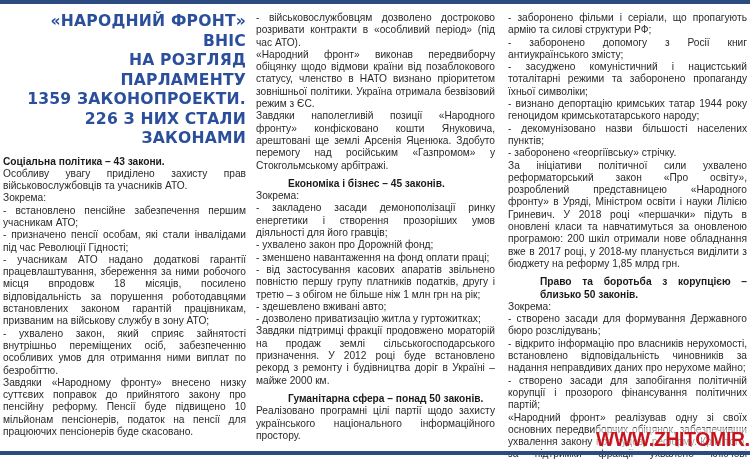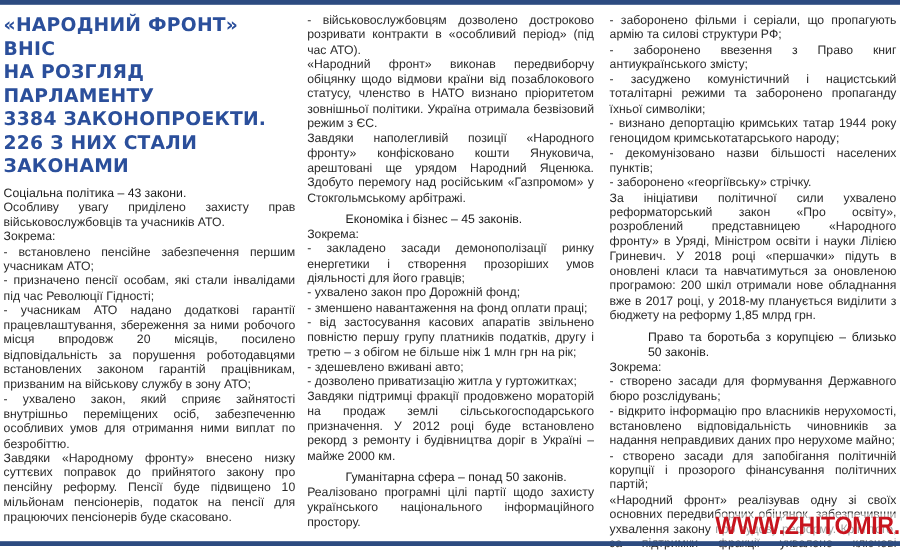"«НАРОДНИЙ ФРОНТ» ВНІС" .headline { text-align: left -> right }
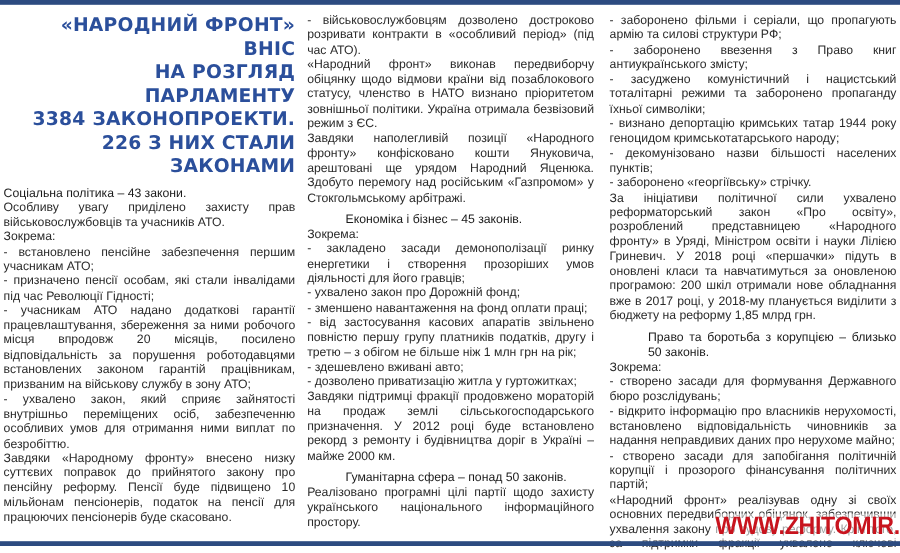"- заборонено ввезення з Право" div.p { text: ввезення з Право -> допомогу з Росії }
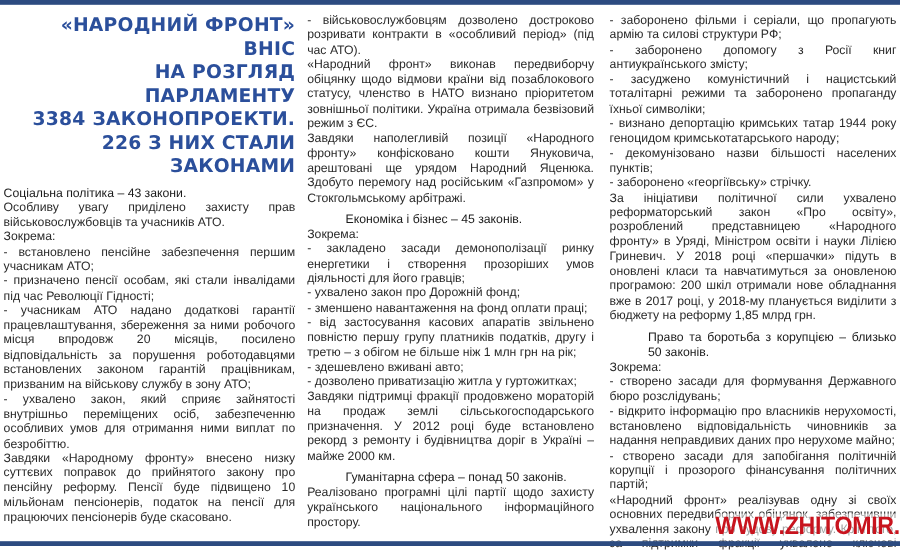"3384 ЗАКОНОПРОЕКТИ." div { text: 3384 -> 1359 }
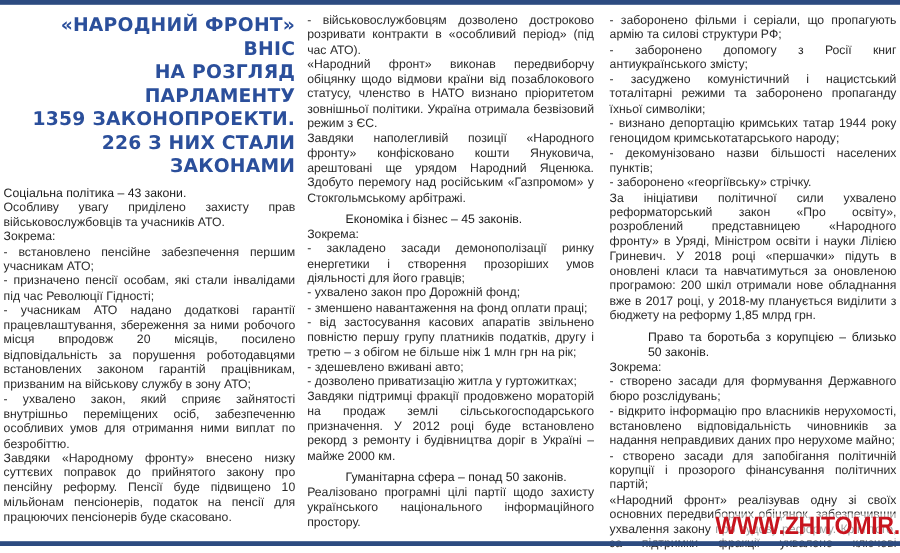"Завдяки наполегливій позиції «Народного" div.p { text: урядом Народний -> землі Арсенія }
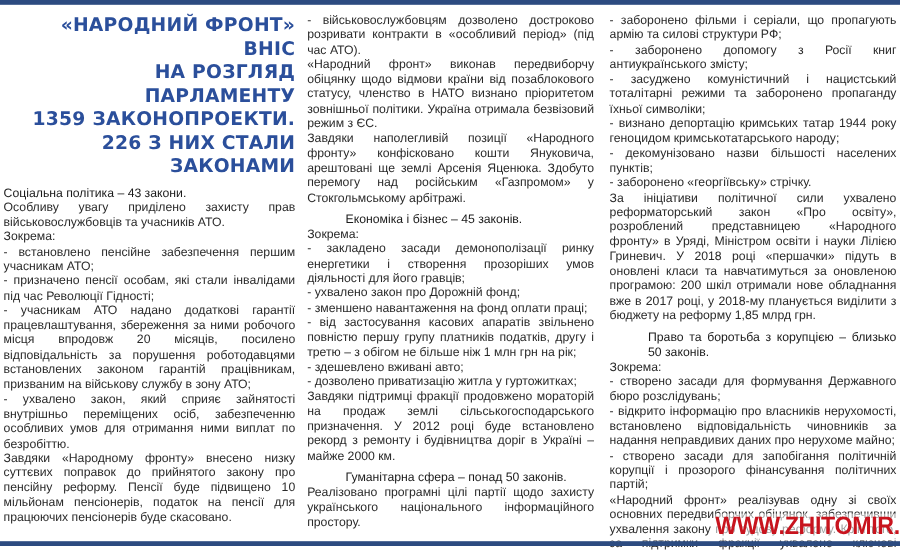"Соціальна політика – 43 закони." .section-title { font-weight: normal -> bold }
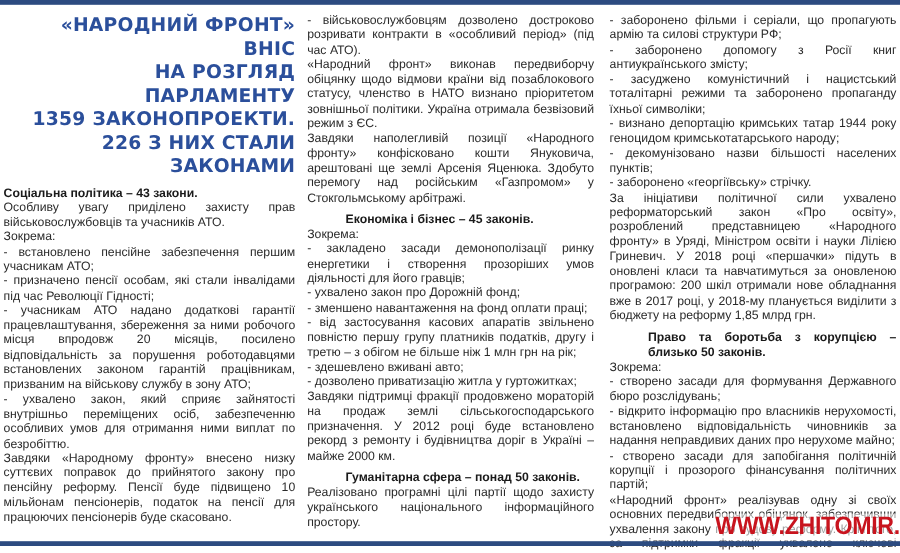"- учасникам АТО надано додаткові" div.p { text: 20 -> 18 }
